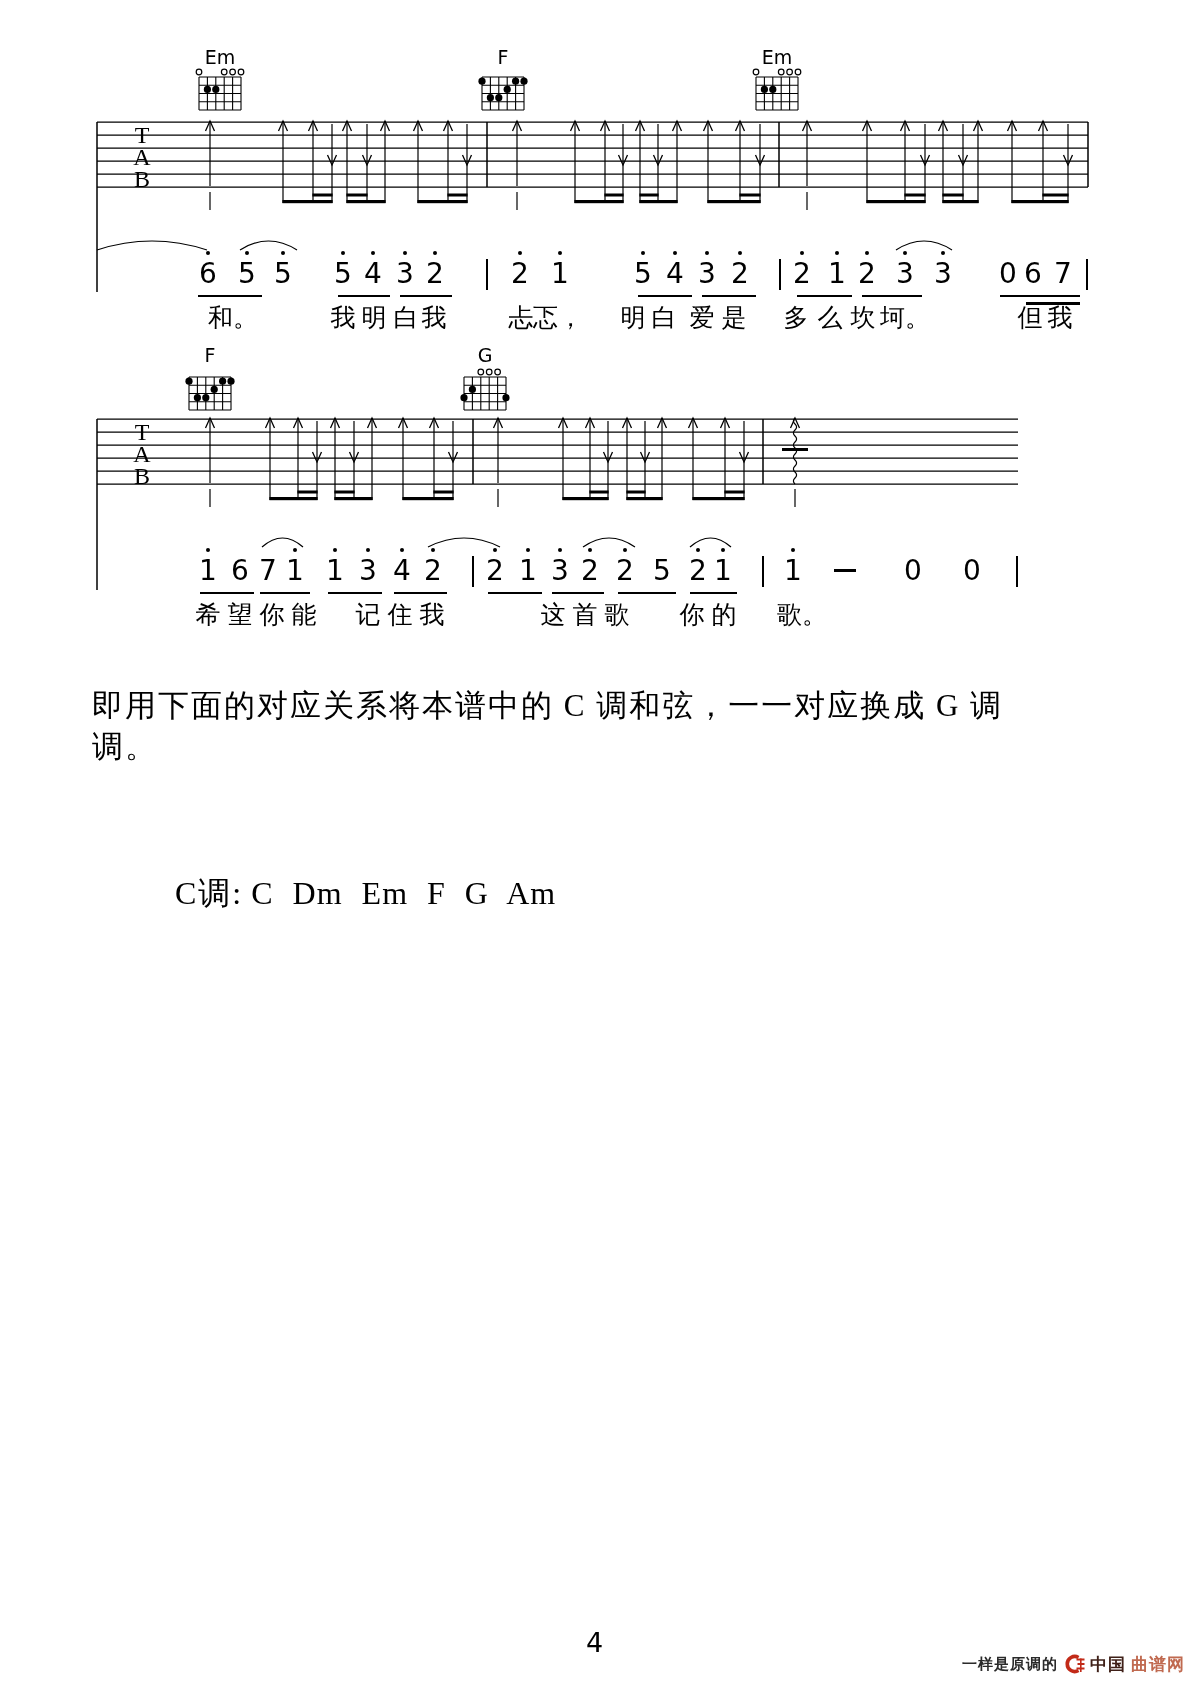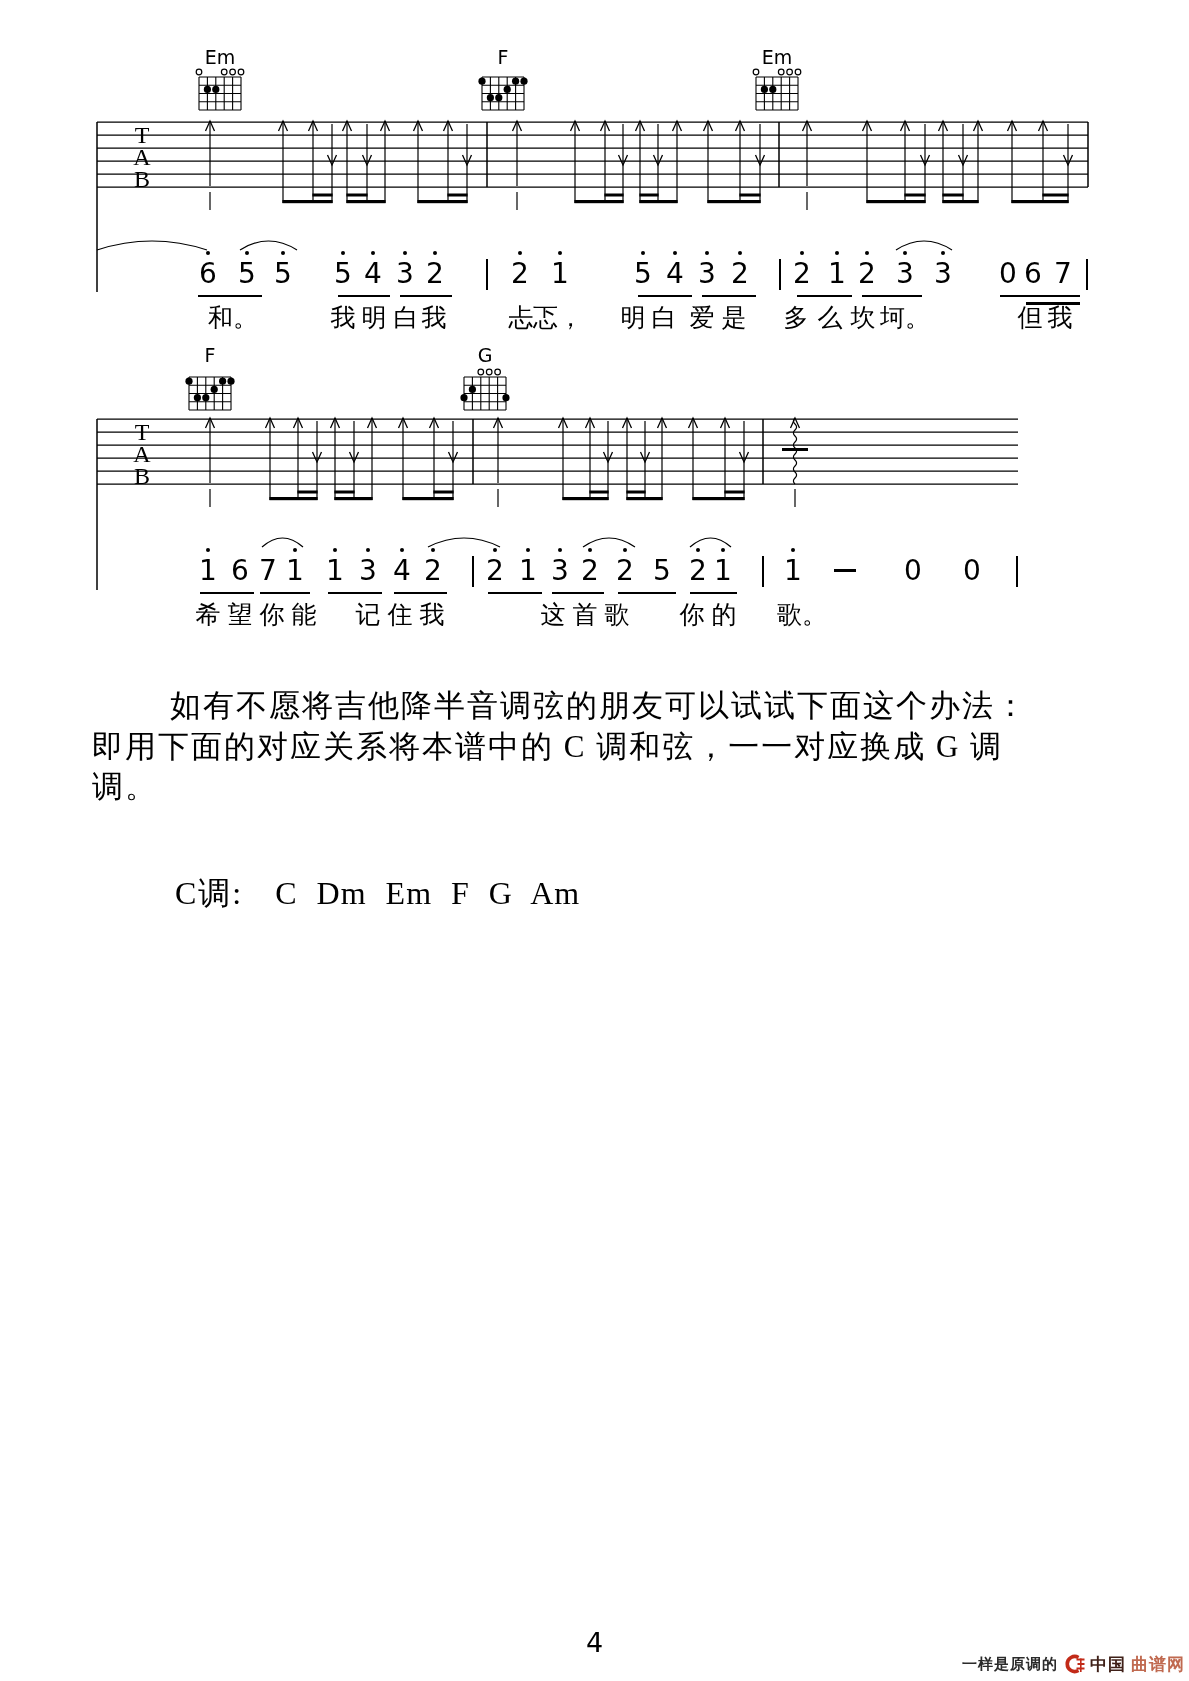"如有不愿将吉他降半音调弦的朋友可以试试下面这个办法：" div.pline { html: <div>如有不愿将吉他降半音调弦的朋友可以试试下面这个办法：</div> -> none }
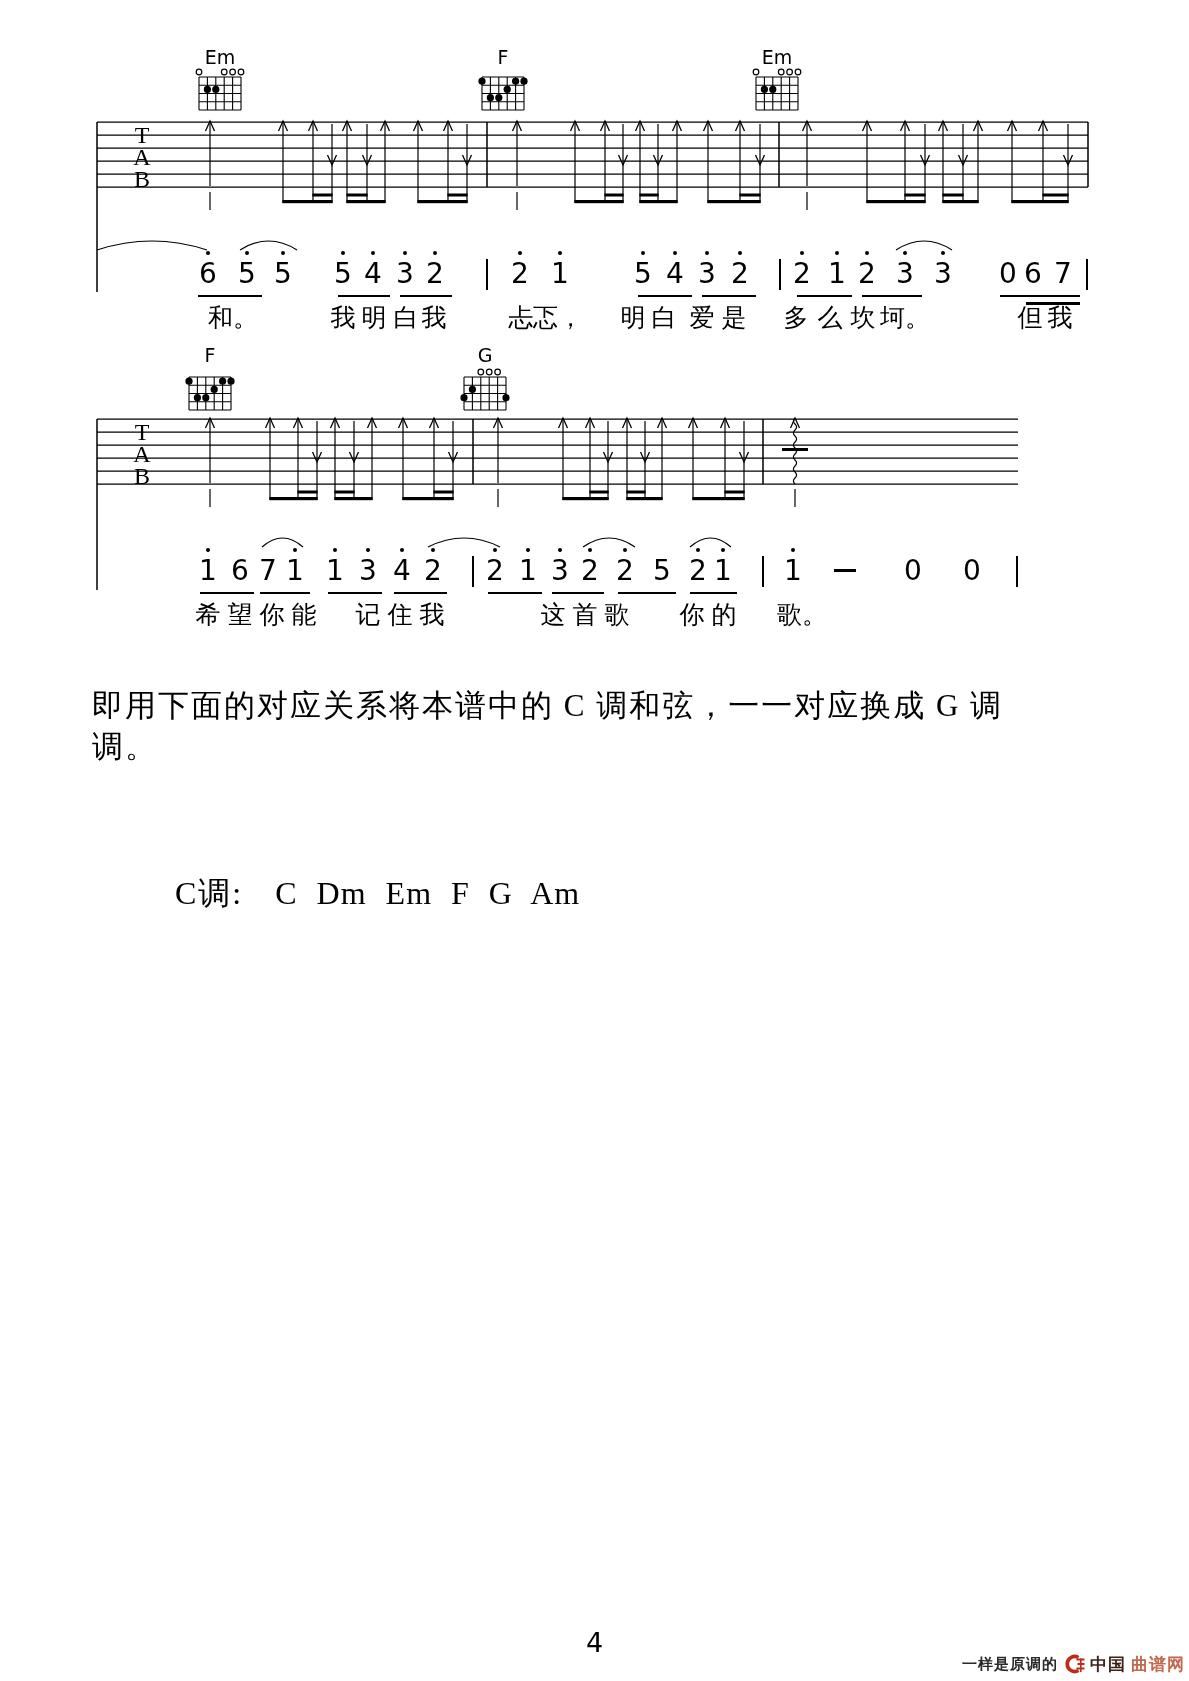"C调:" .clabel { margin-right: 32px -> 8px }
